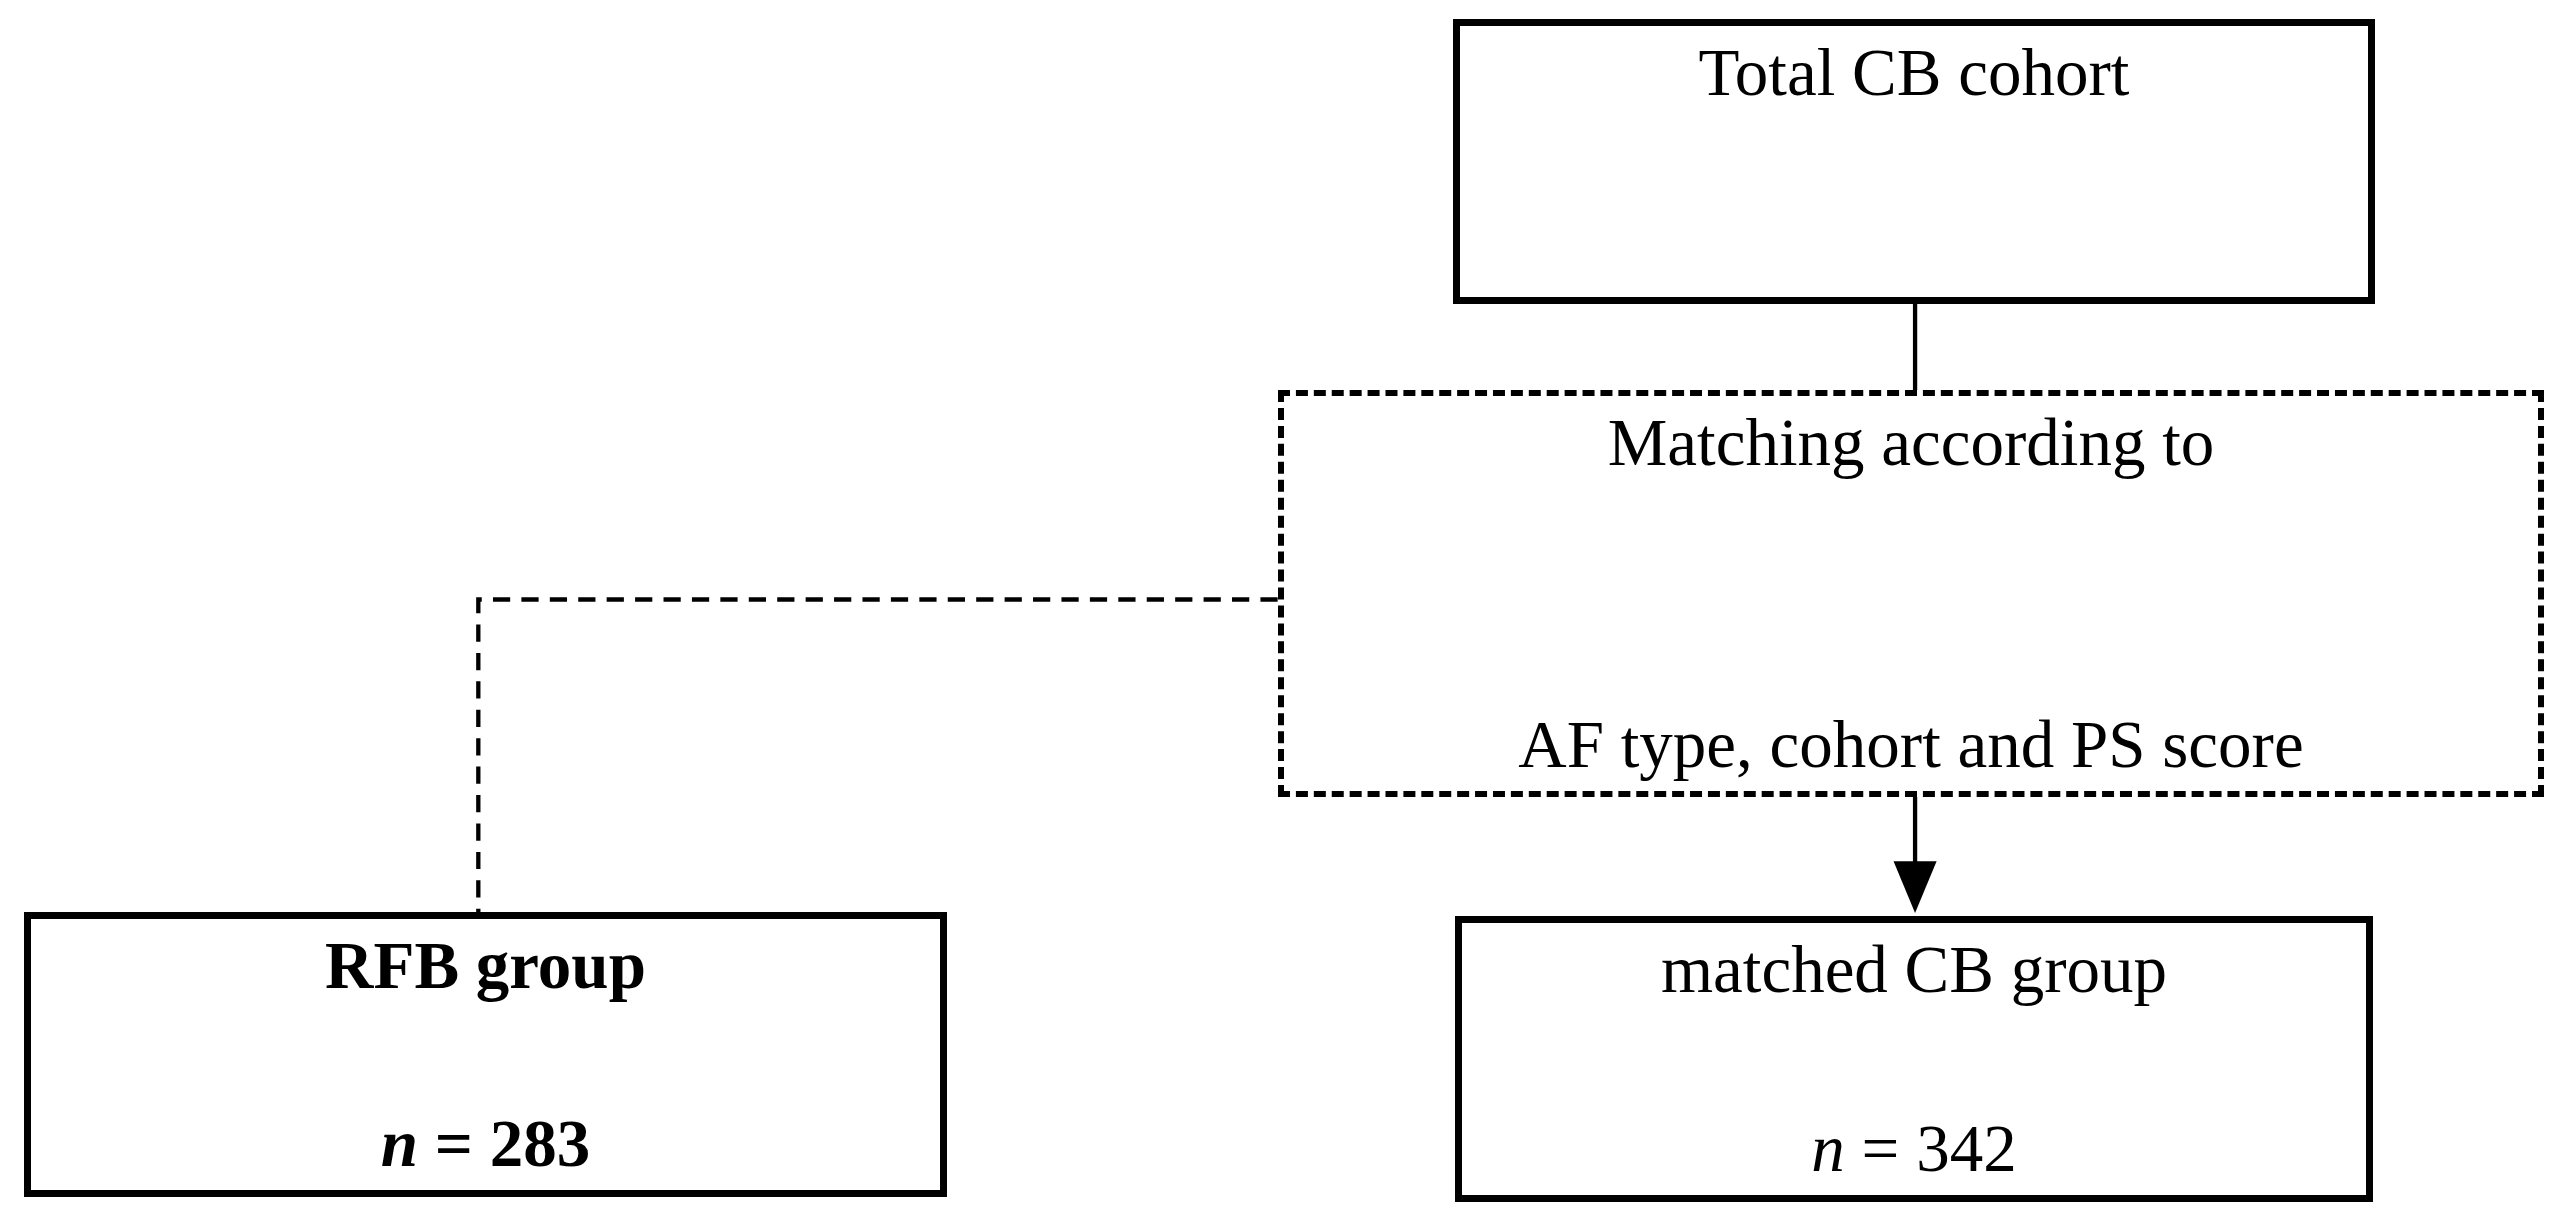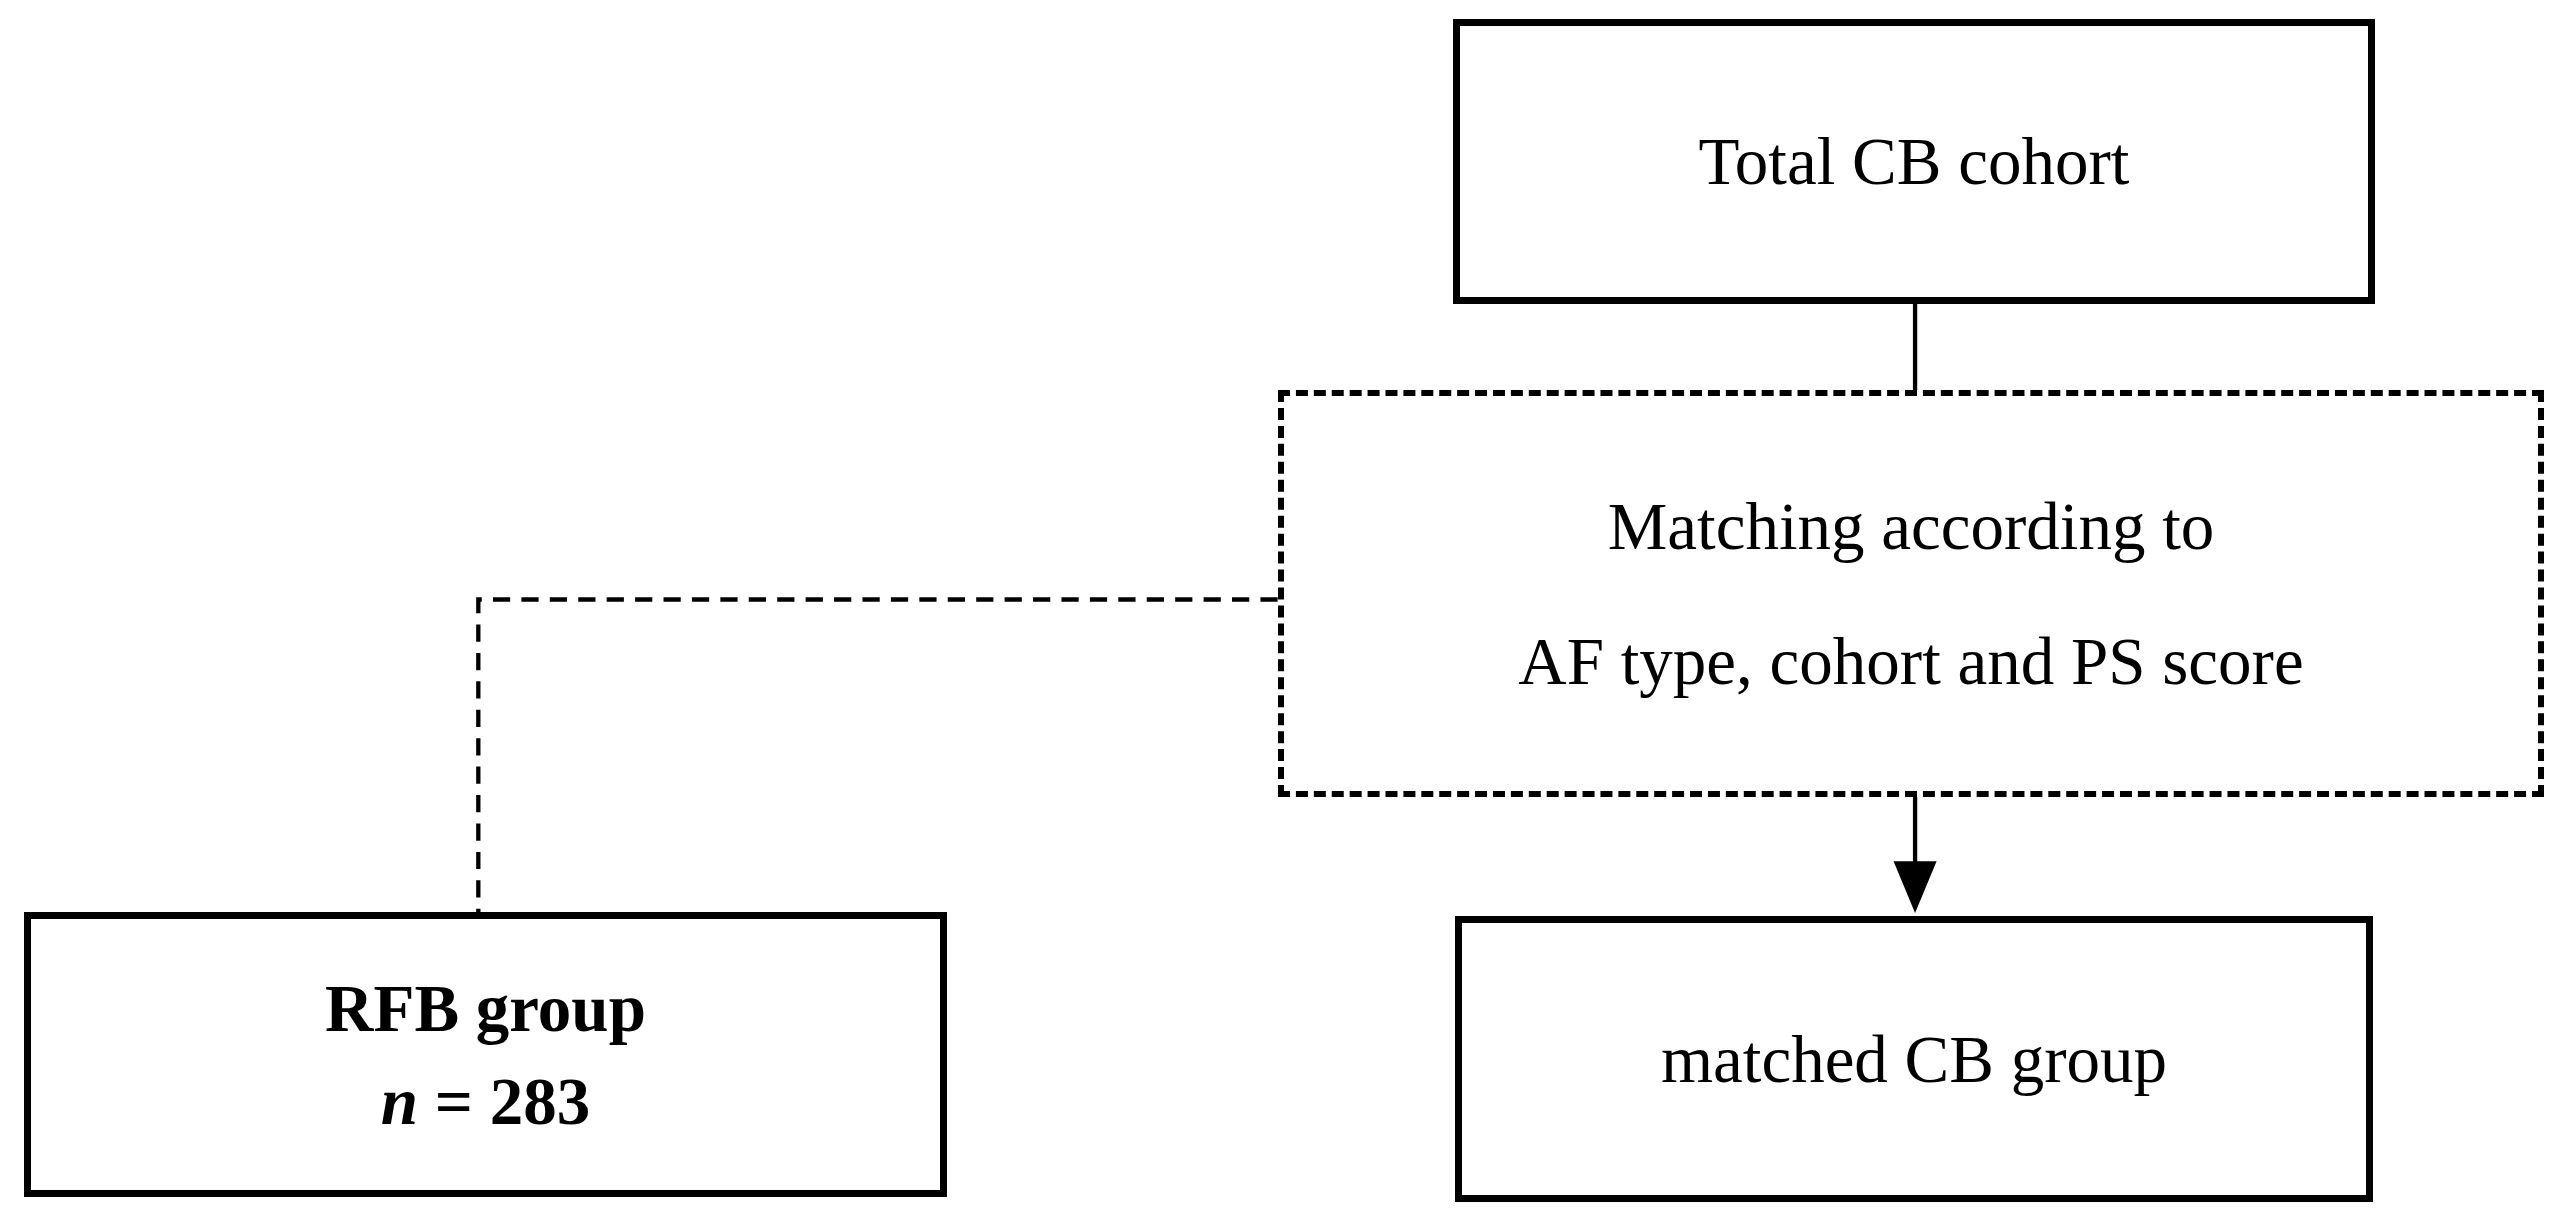"Total CB cohort" .box { justify-content: center -> space-between }
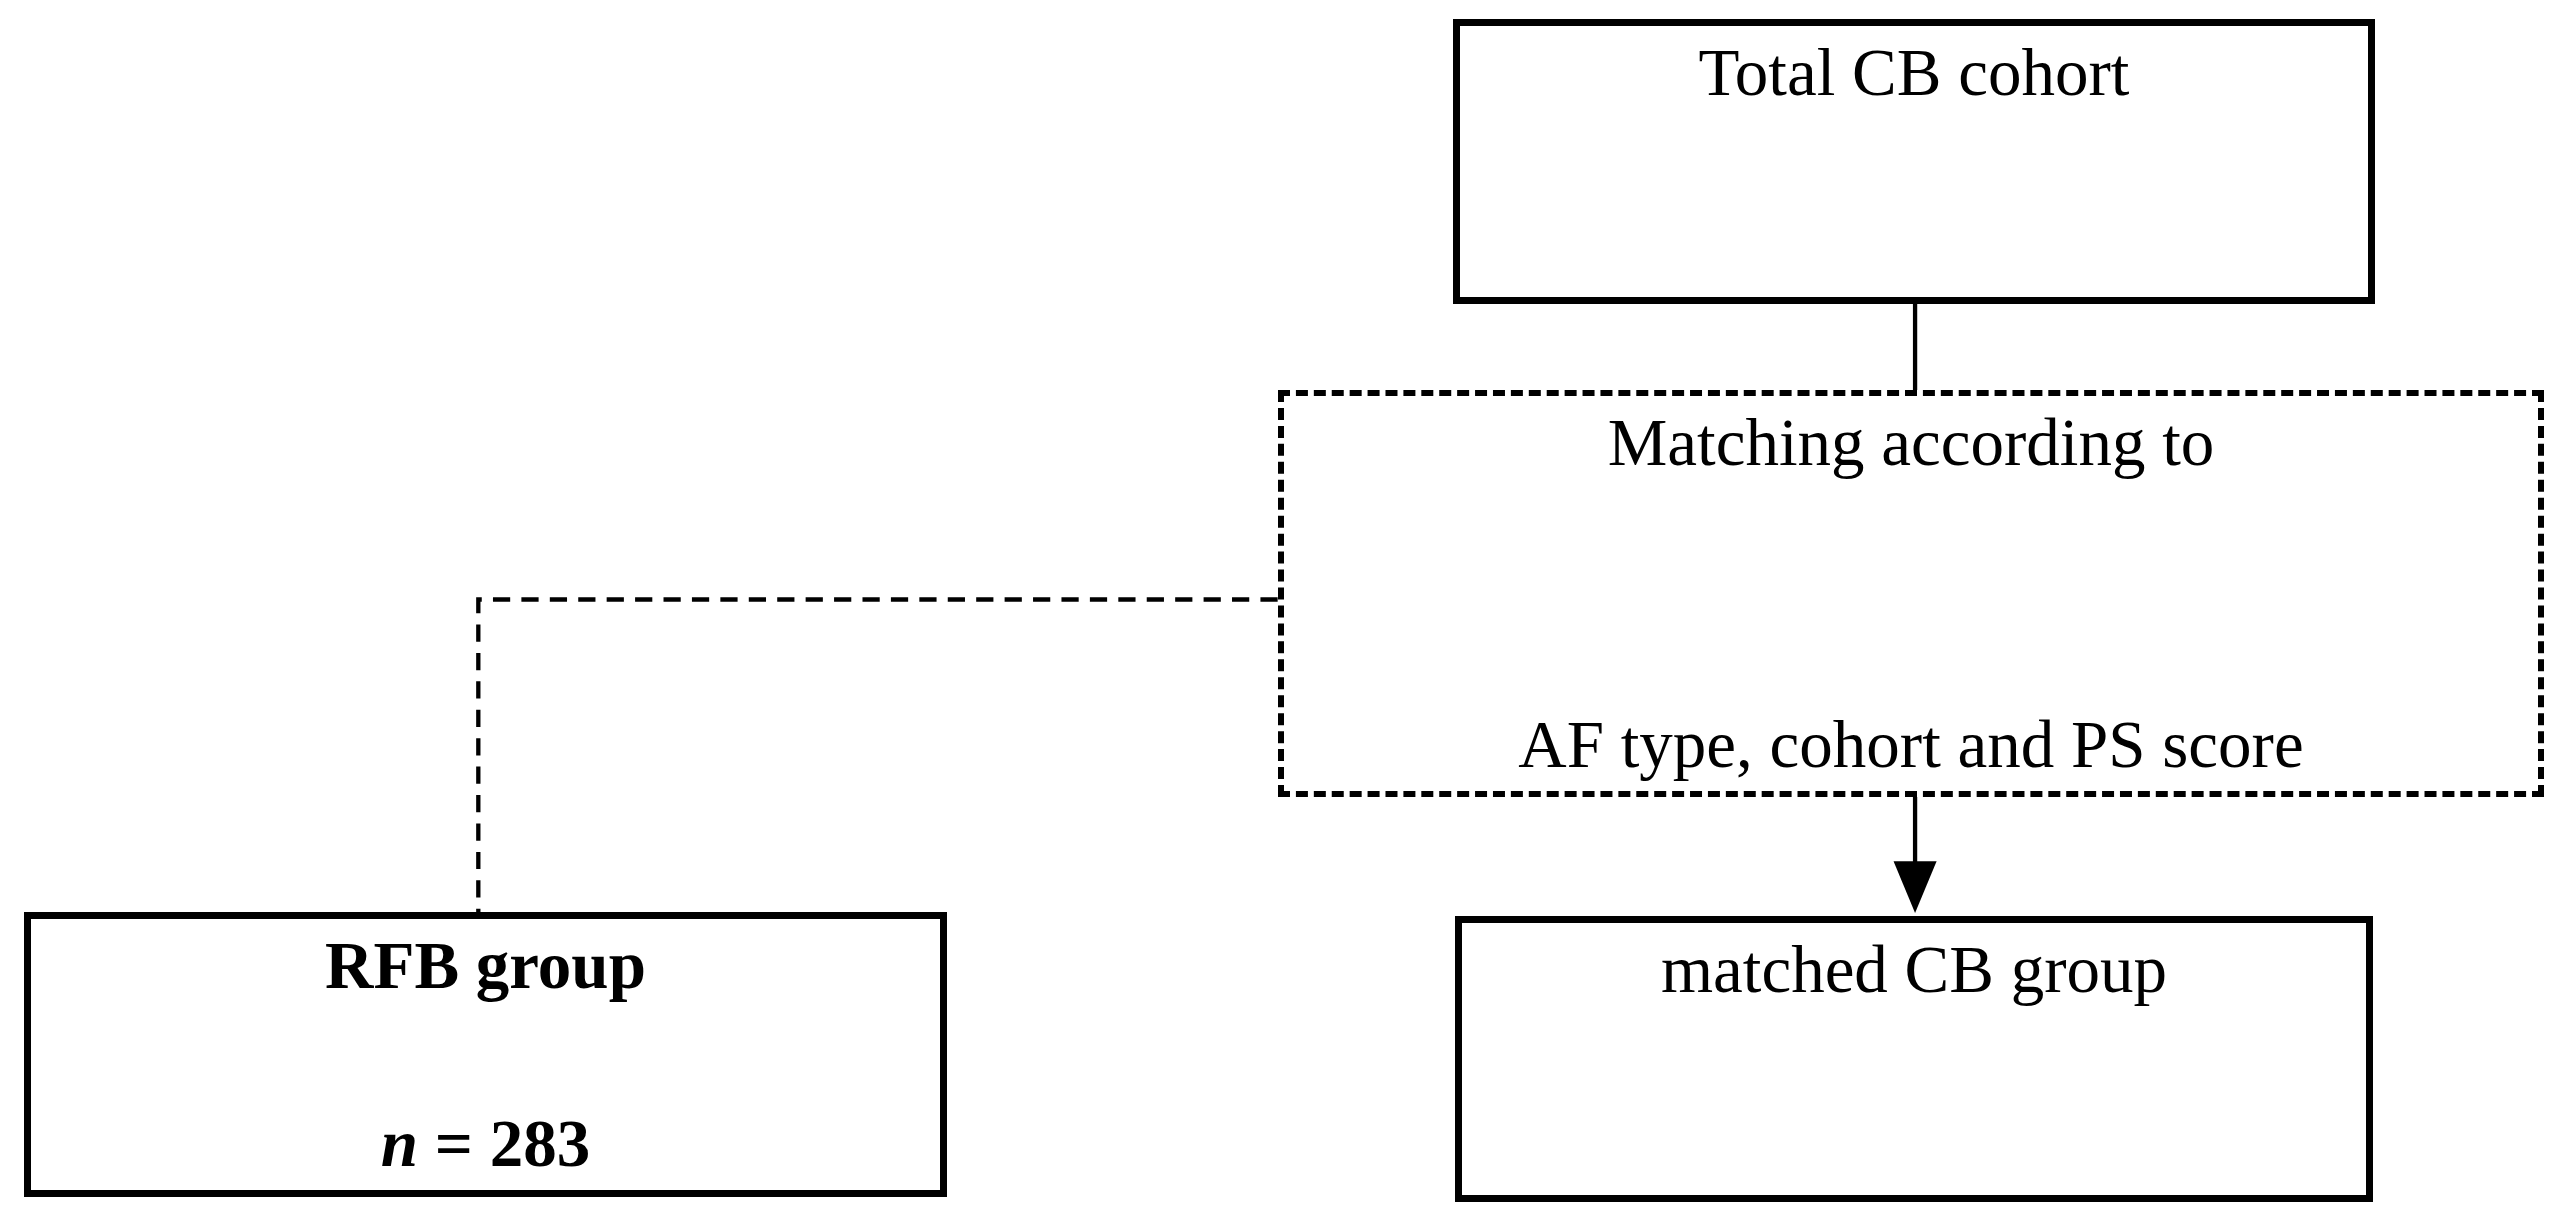"n = 342" div.line { html: none -> <div><span>n</span><span> = 342</span></div> }
